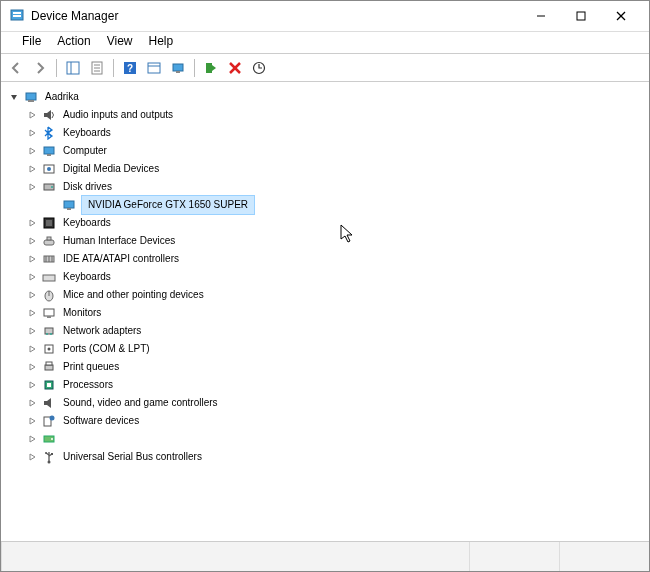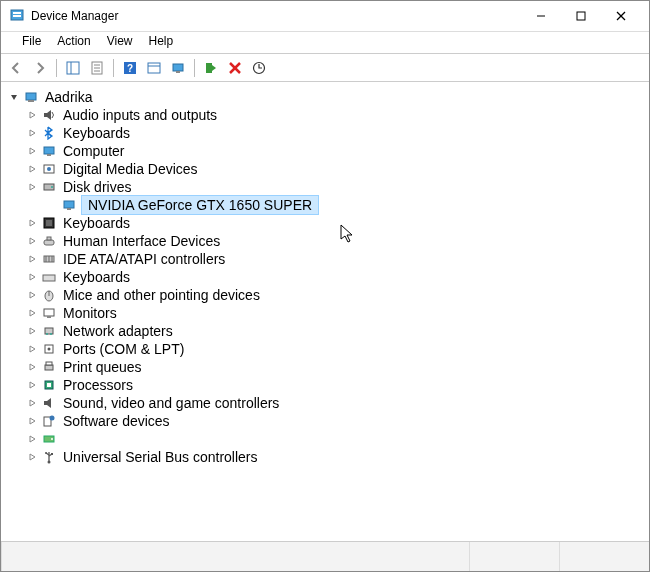"Aadrika" .tree { font-size: 14px -> 10px }
